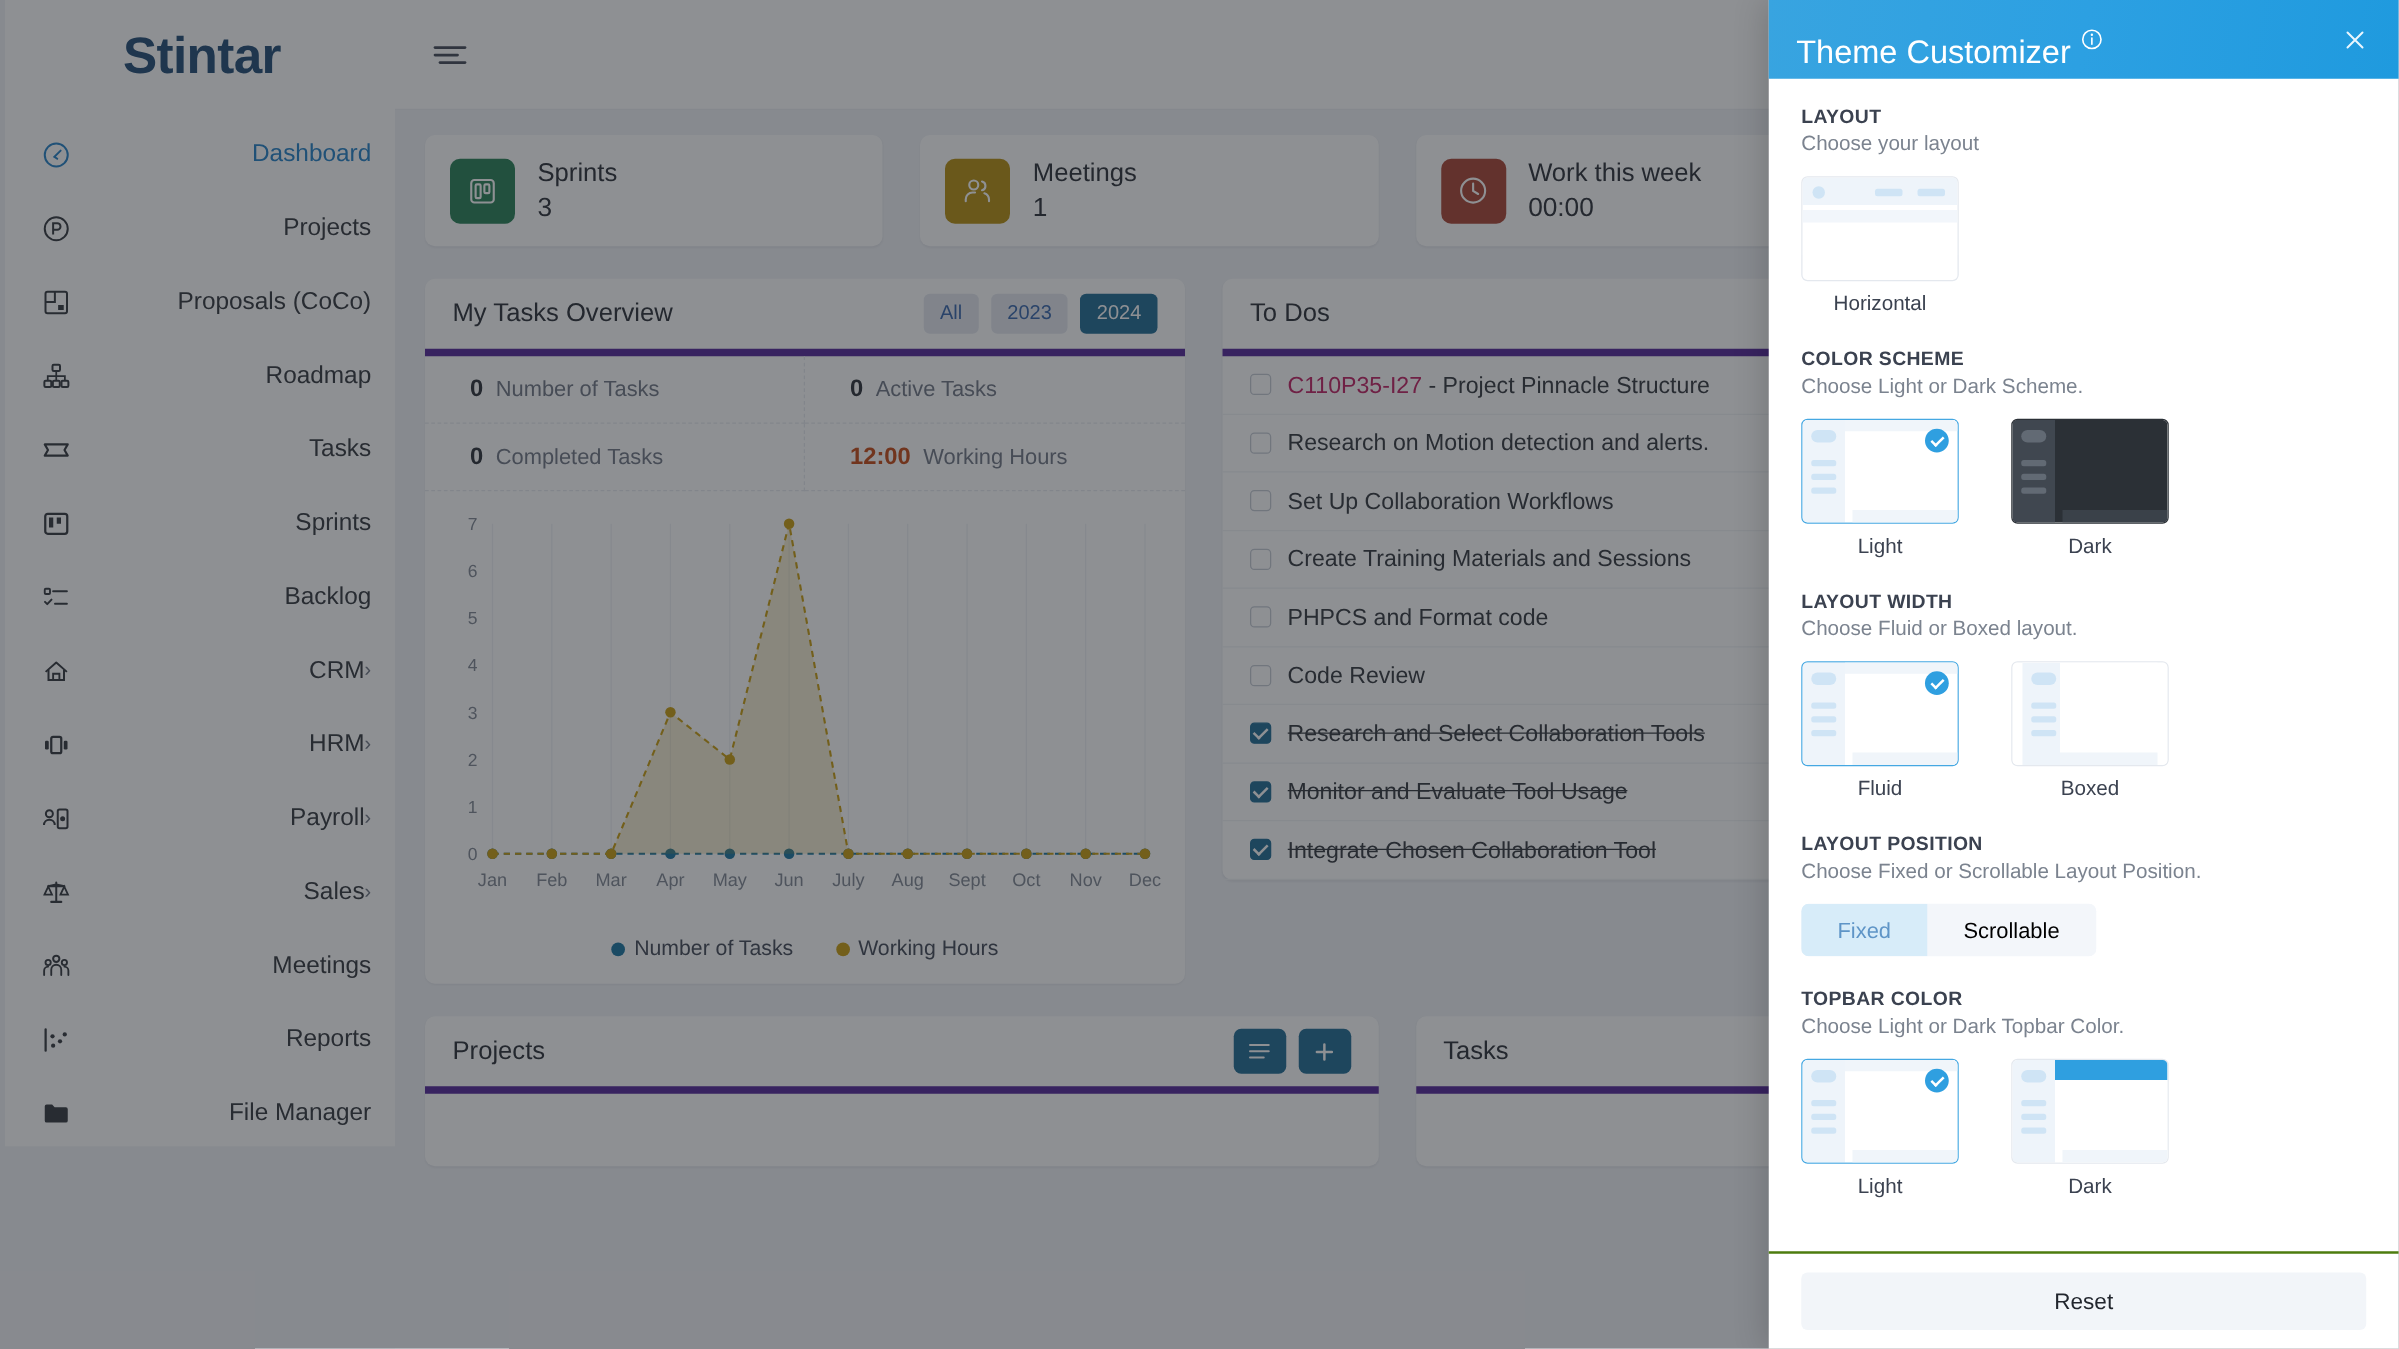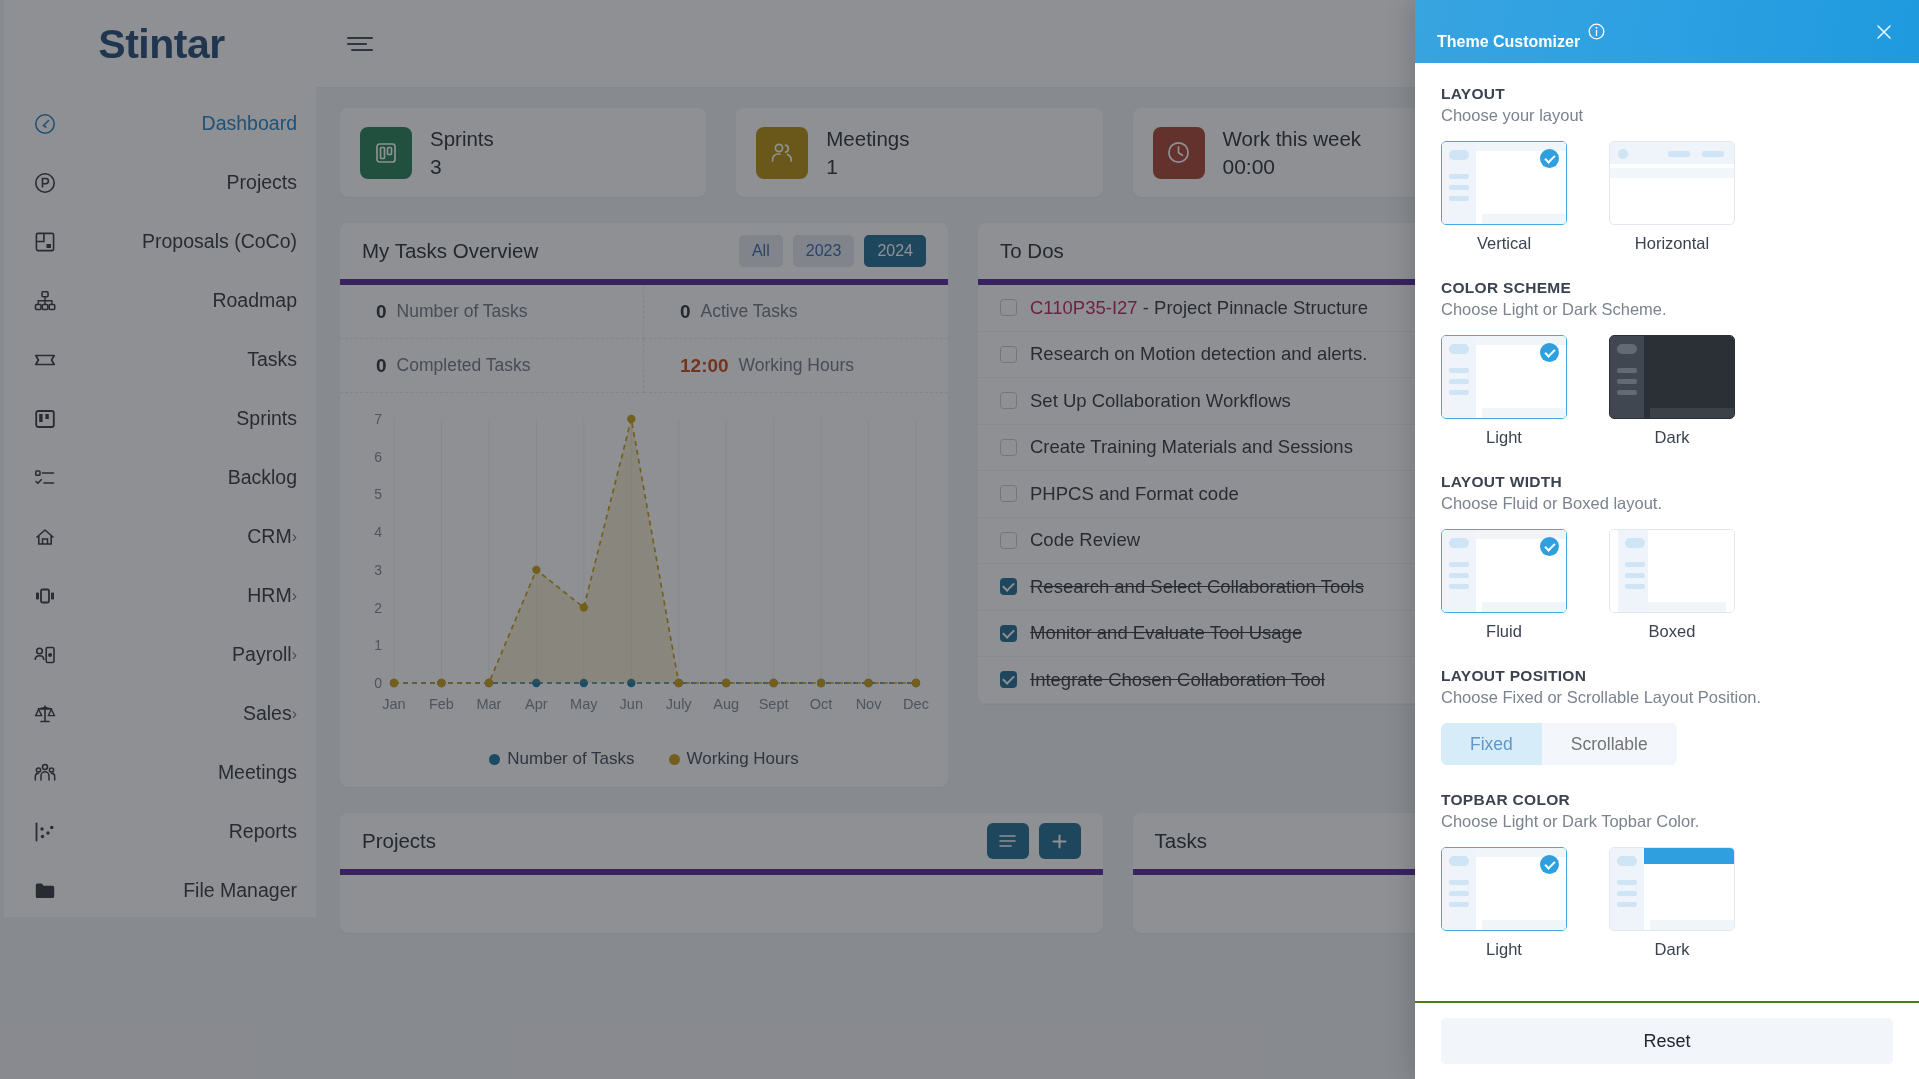"Theme Customizer" .cz-title { font-size: 16px -> 26px; font-weight: bold -> normal }
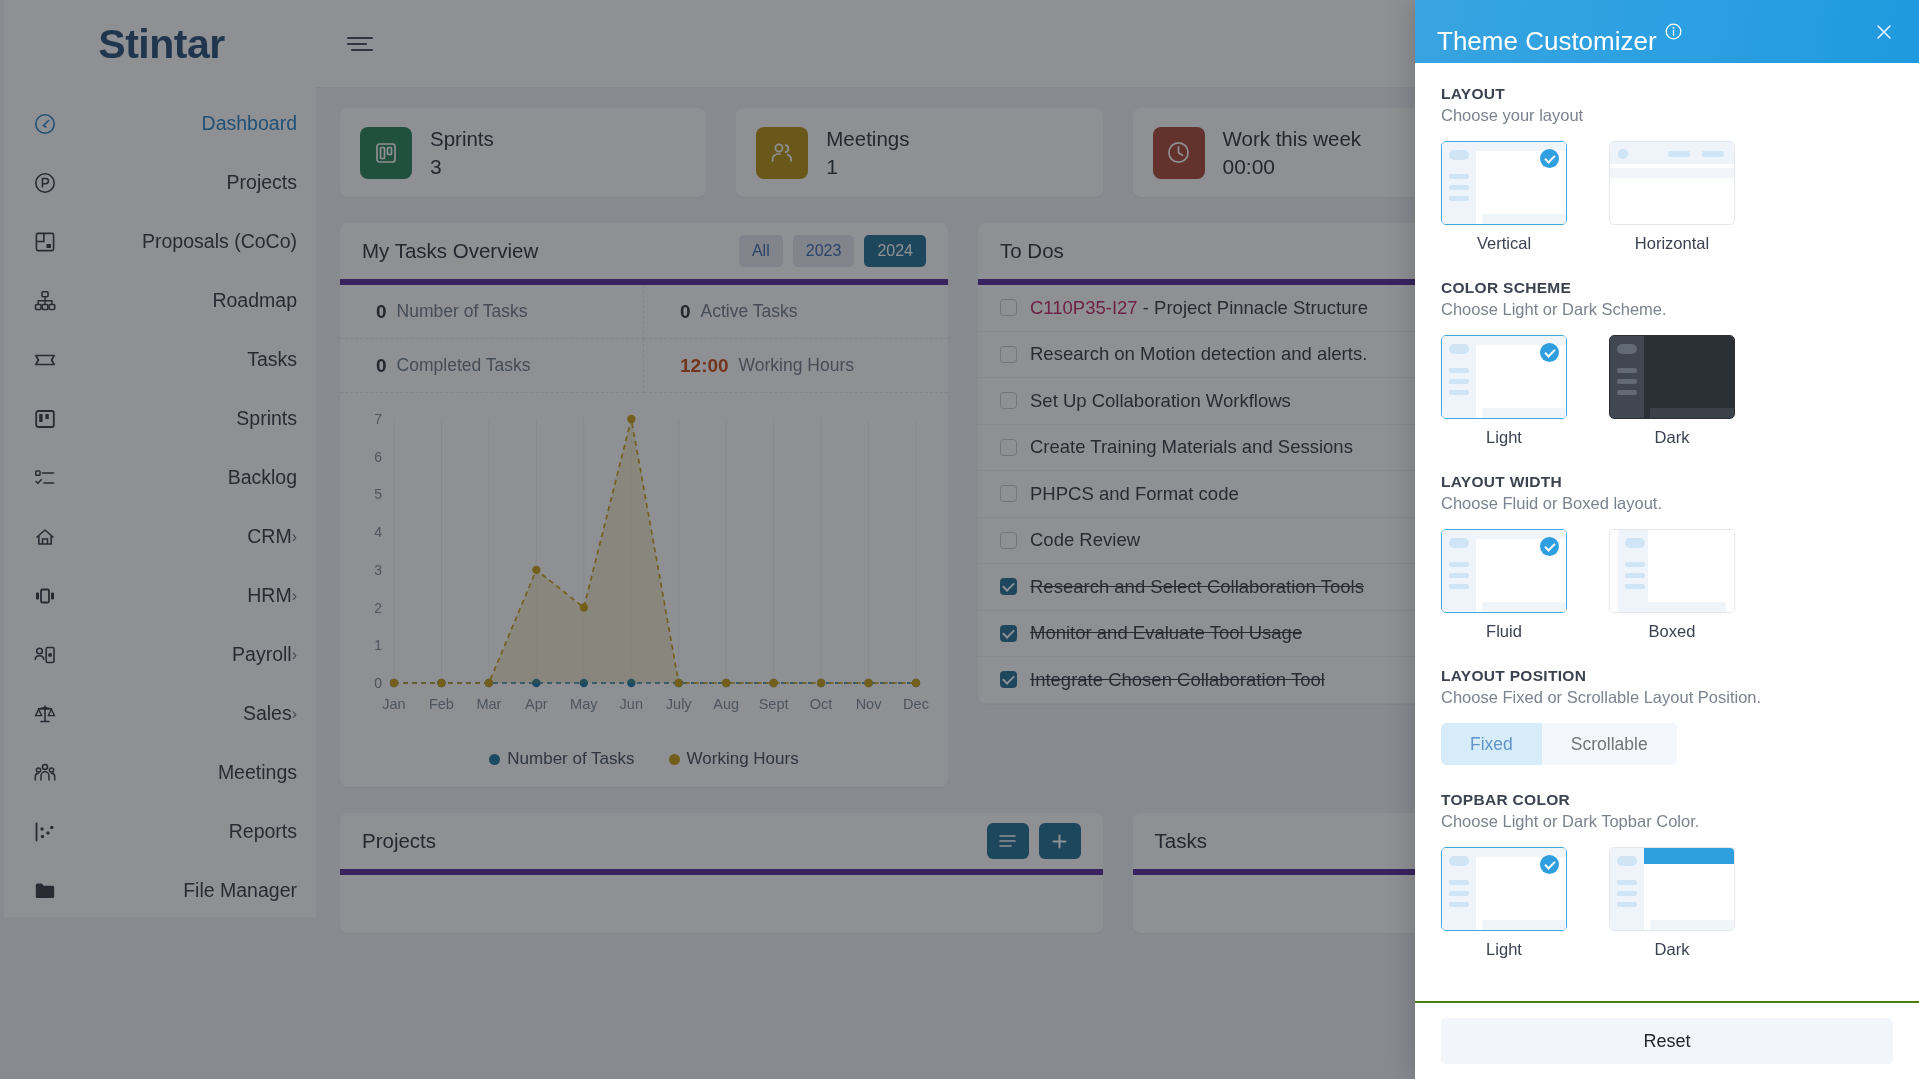"Vertical" div.cz-opt { html: <div> <div> <div></div> <div></div> <div></div> <div></div> <div></div> <div></div> <div></div> <div></div> <div></div> </div> <div>Vertical</div> </div> -> none }
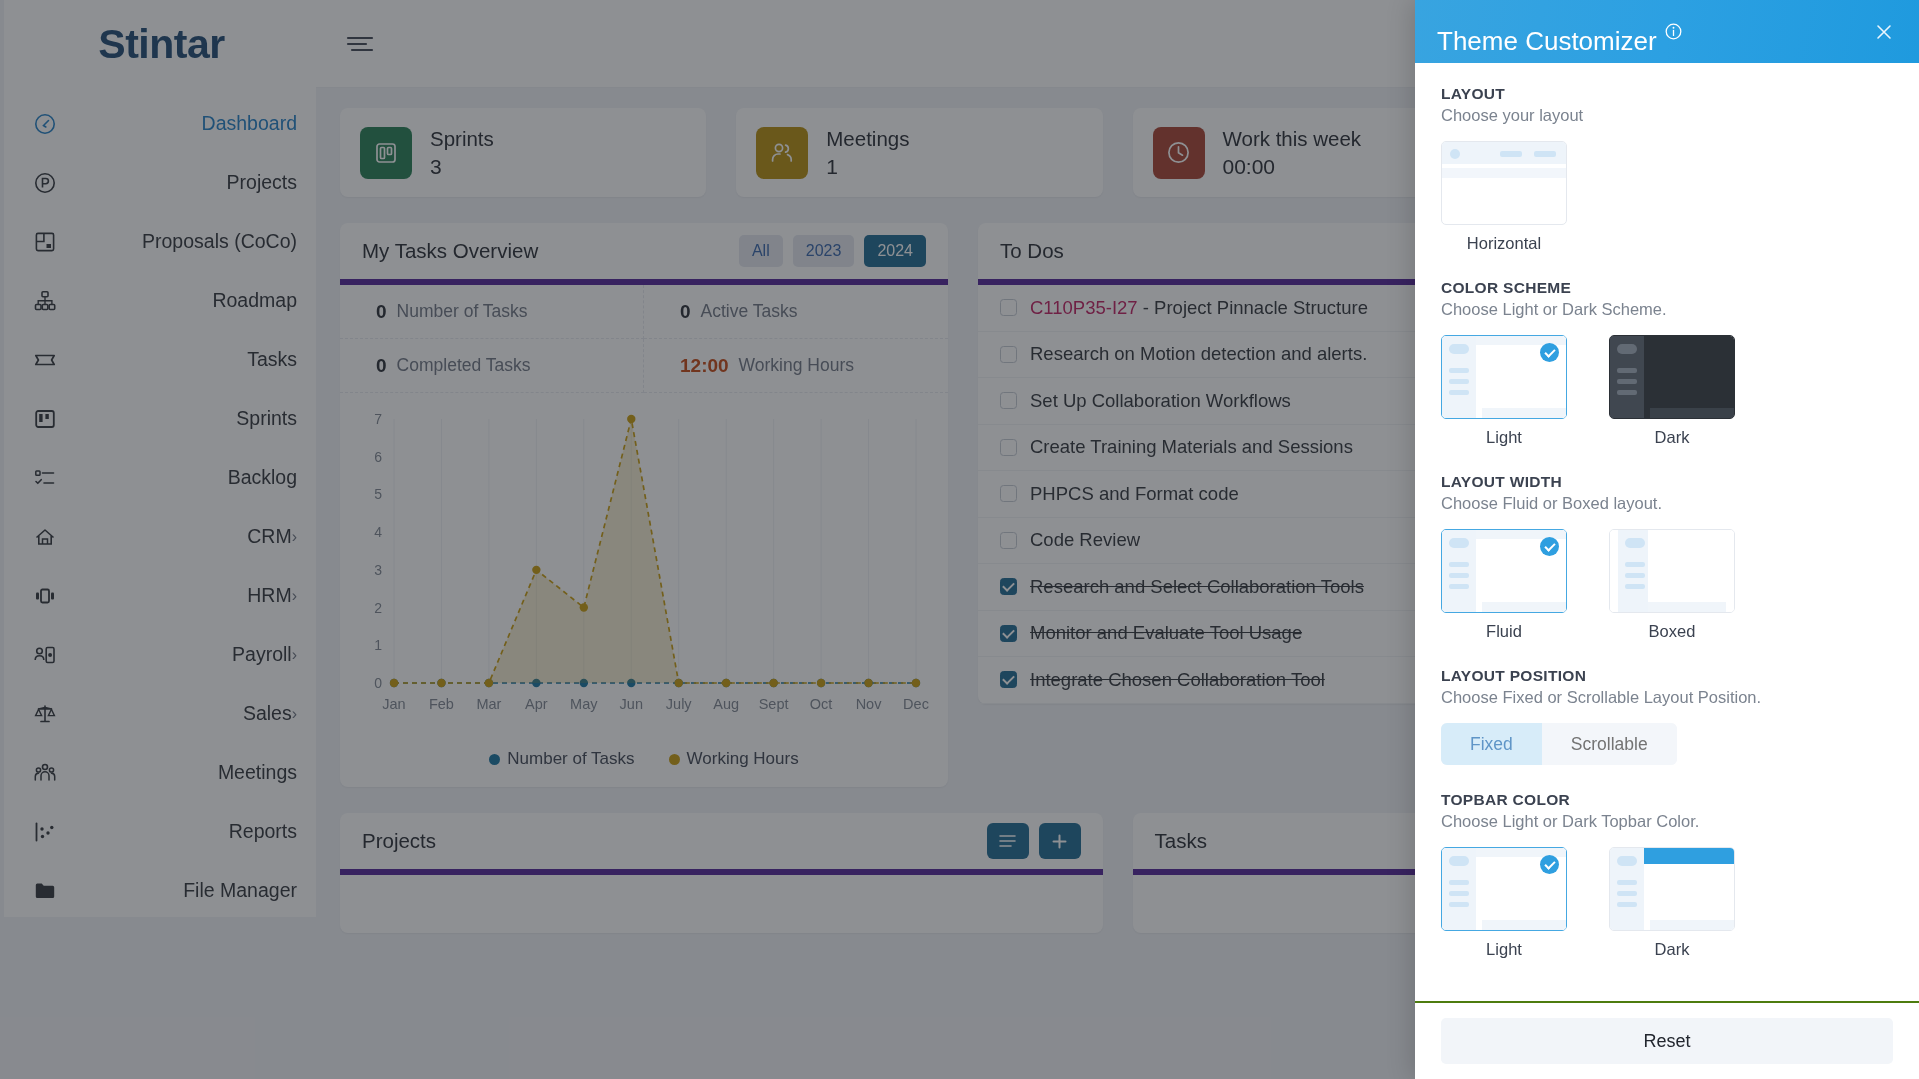"Scrollable" .seg-btn { color: #737373 -> #000000 }
